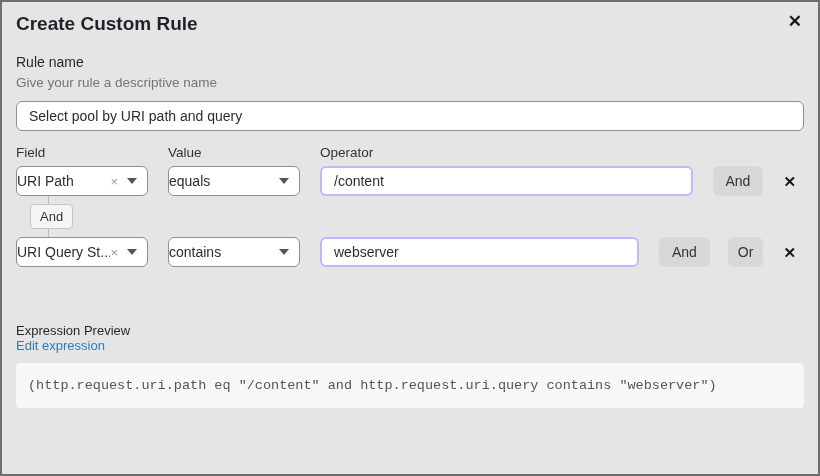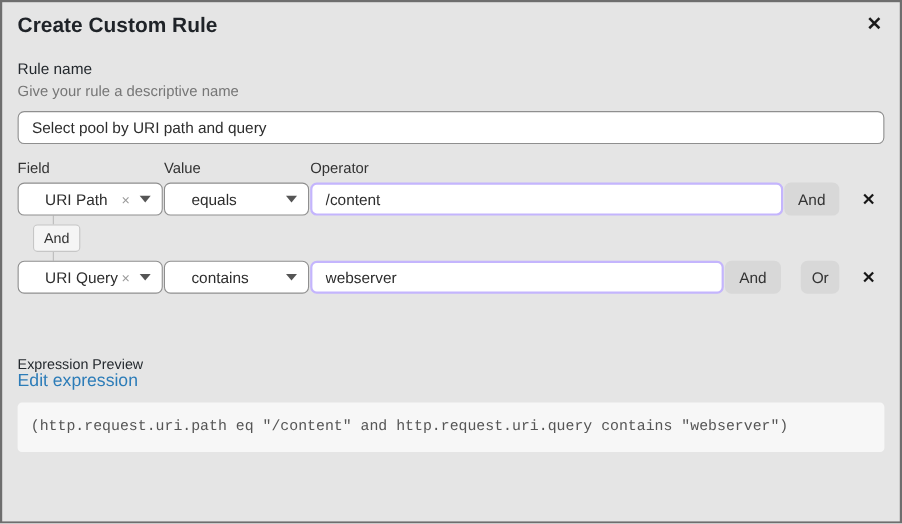"Field" .cols-grid { column-gap: 1px -> 20px }
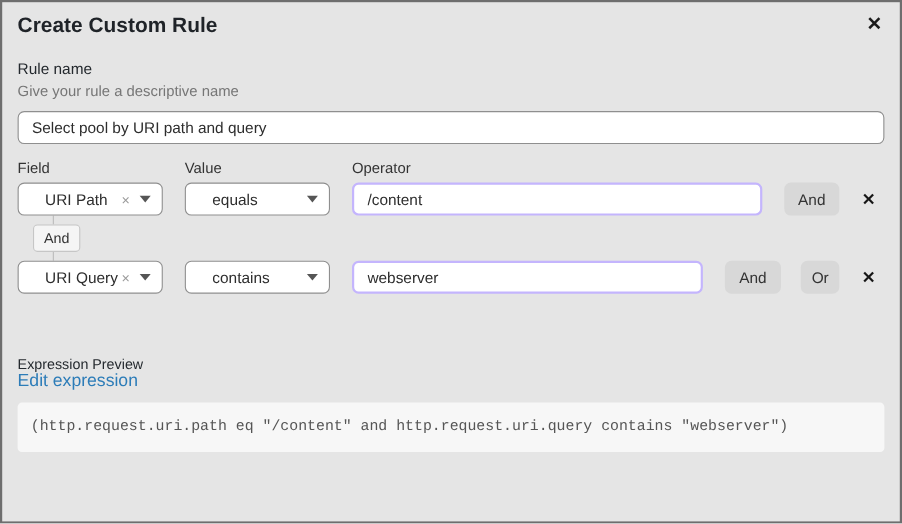"URI Path" .select-box { padding: 0 10px 0 24px -> 0 10px 0 0 }
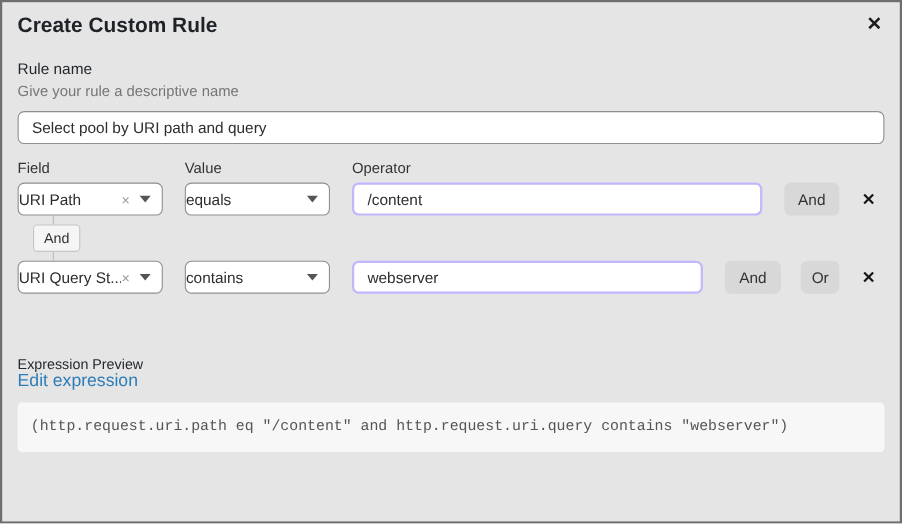"Edit expression" .edit-link { font-size: 16px -> 13px }
